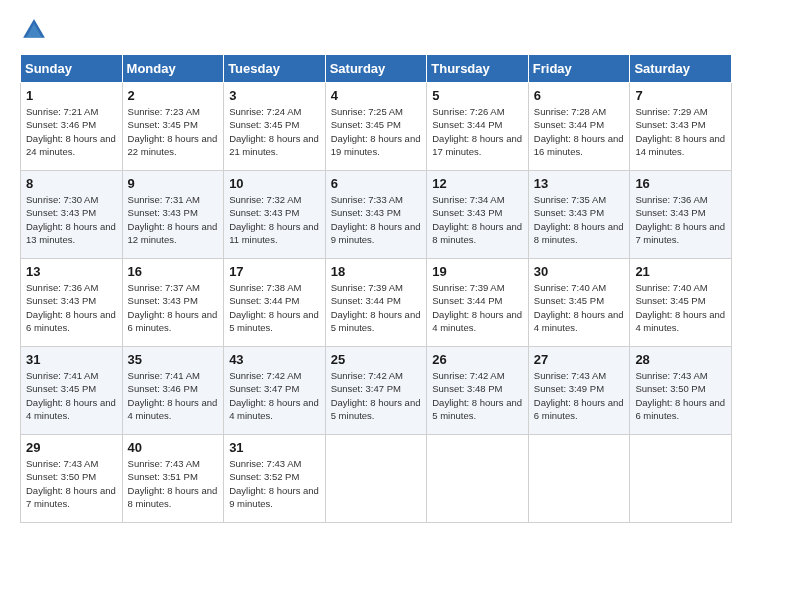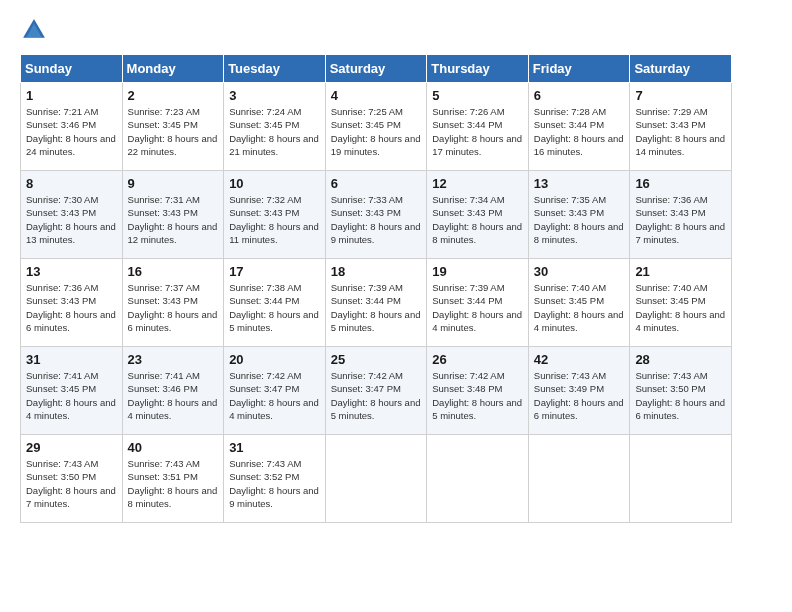"23" span.day-num { text: 23 -> 35 }
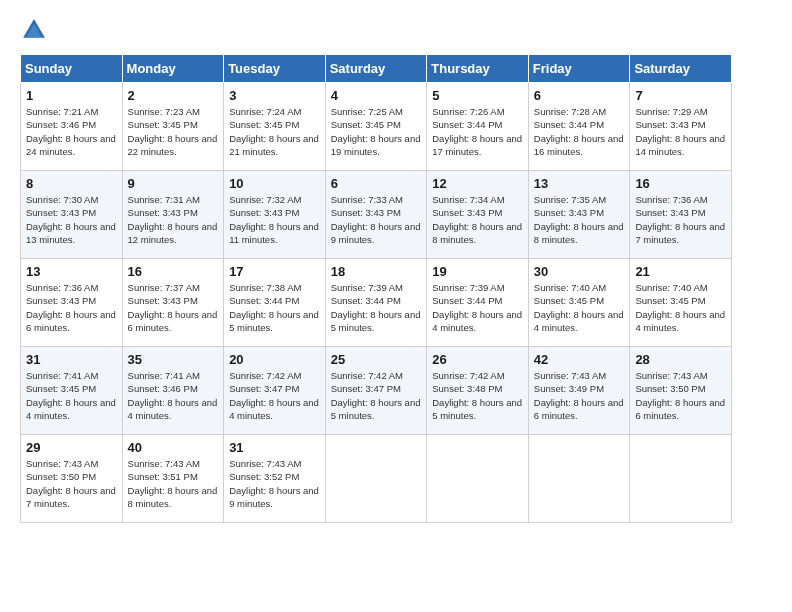"20" span.day-num { text: 20 -> 43 }
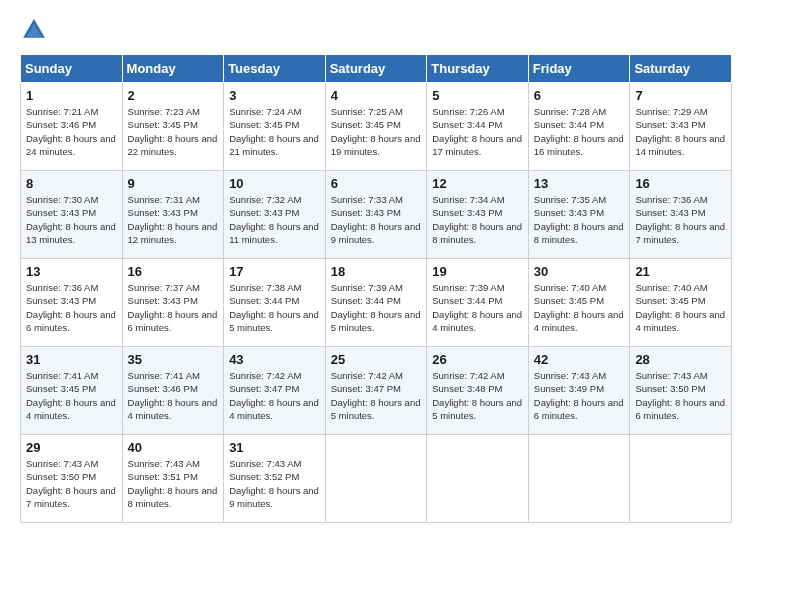"42" span.day-num { text: 42 -> 27 }
